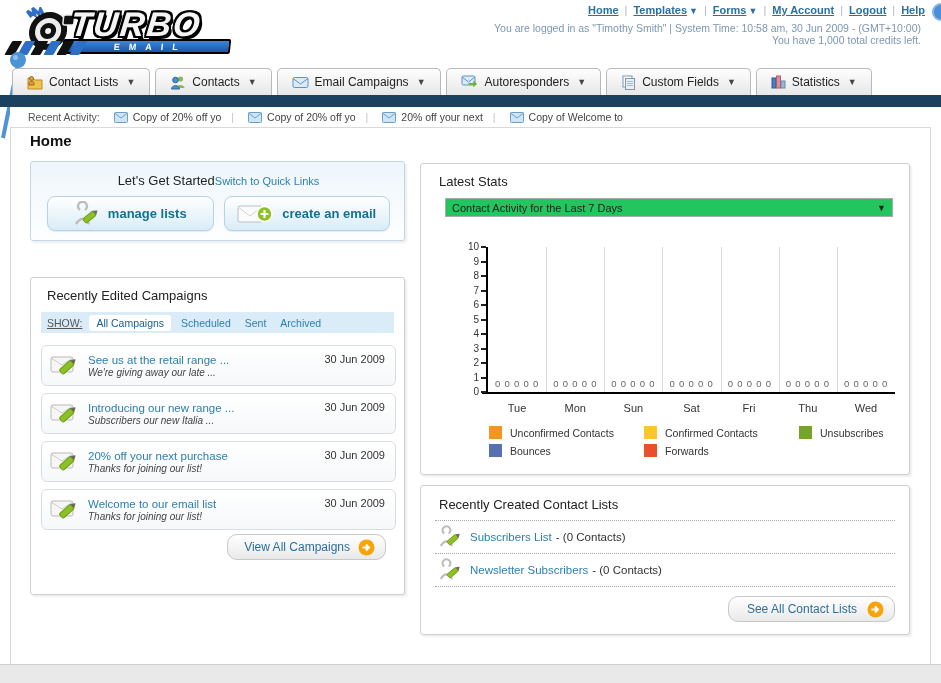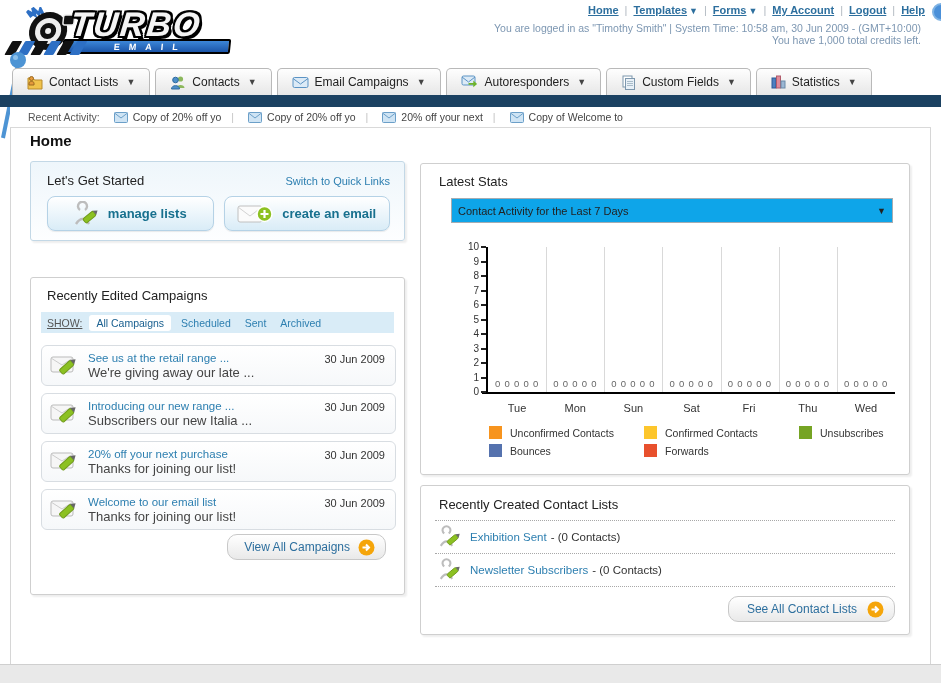"Let's Get Started" .gs-head { justify-content: space-between -> center }
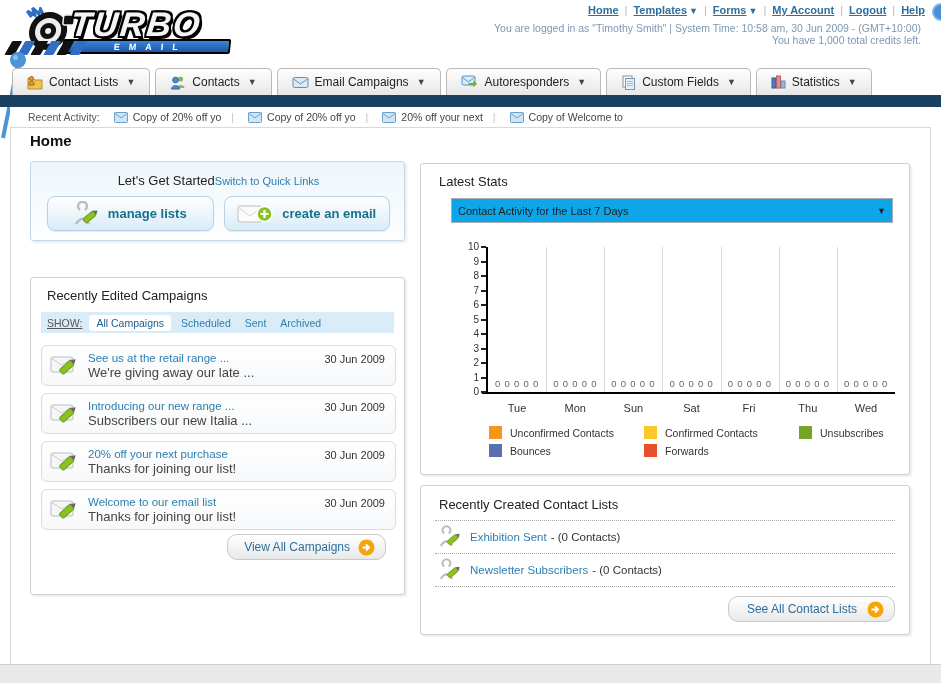"Contact Activity for the Last" .stats-select { background: #0ea5e9 -> #22c55e; height: 25px -> 19px; margin: 9px 16px 0 30px -> 9px 16px 0 24px }
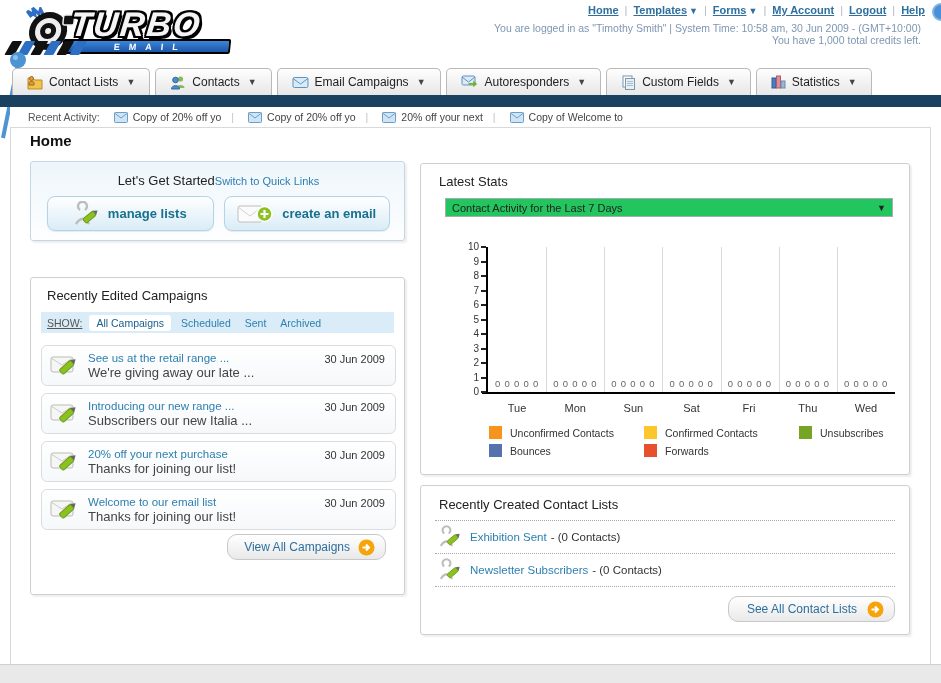"We're giving away our late" .camp-item .s { font-size: 13px -> 10px; font-style: none -> italic }
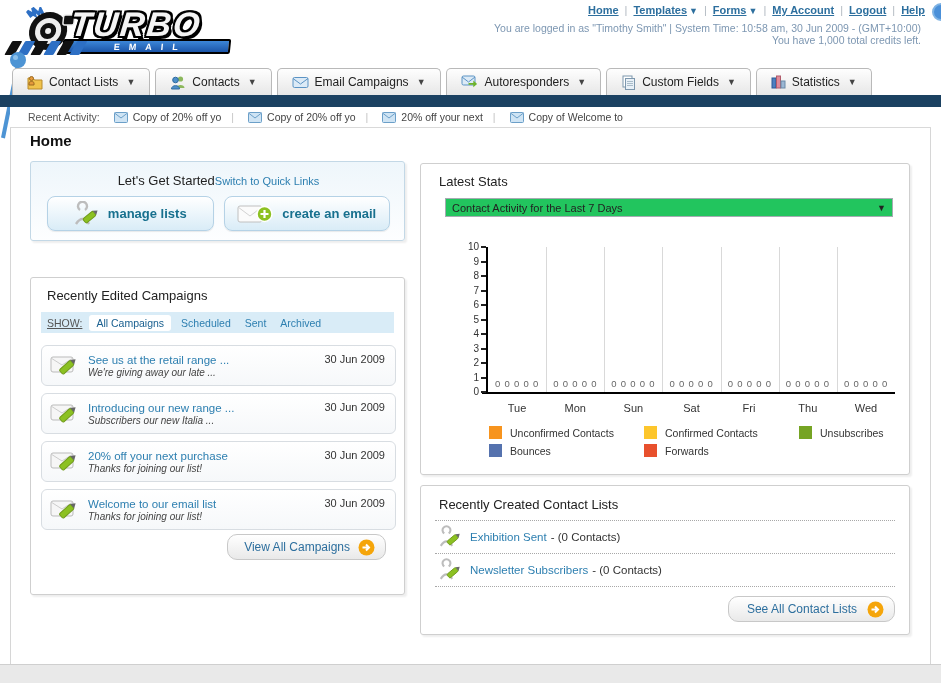"Exhibition Sent" span.nm { text: Exhibition Sent -> Subscribers List }
